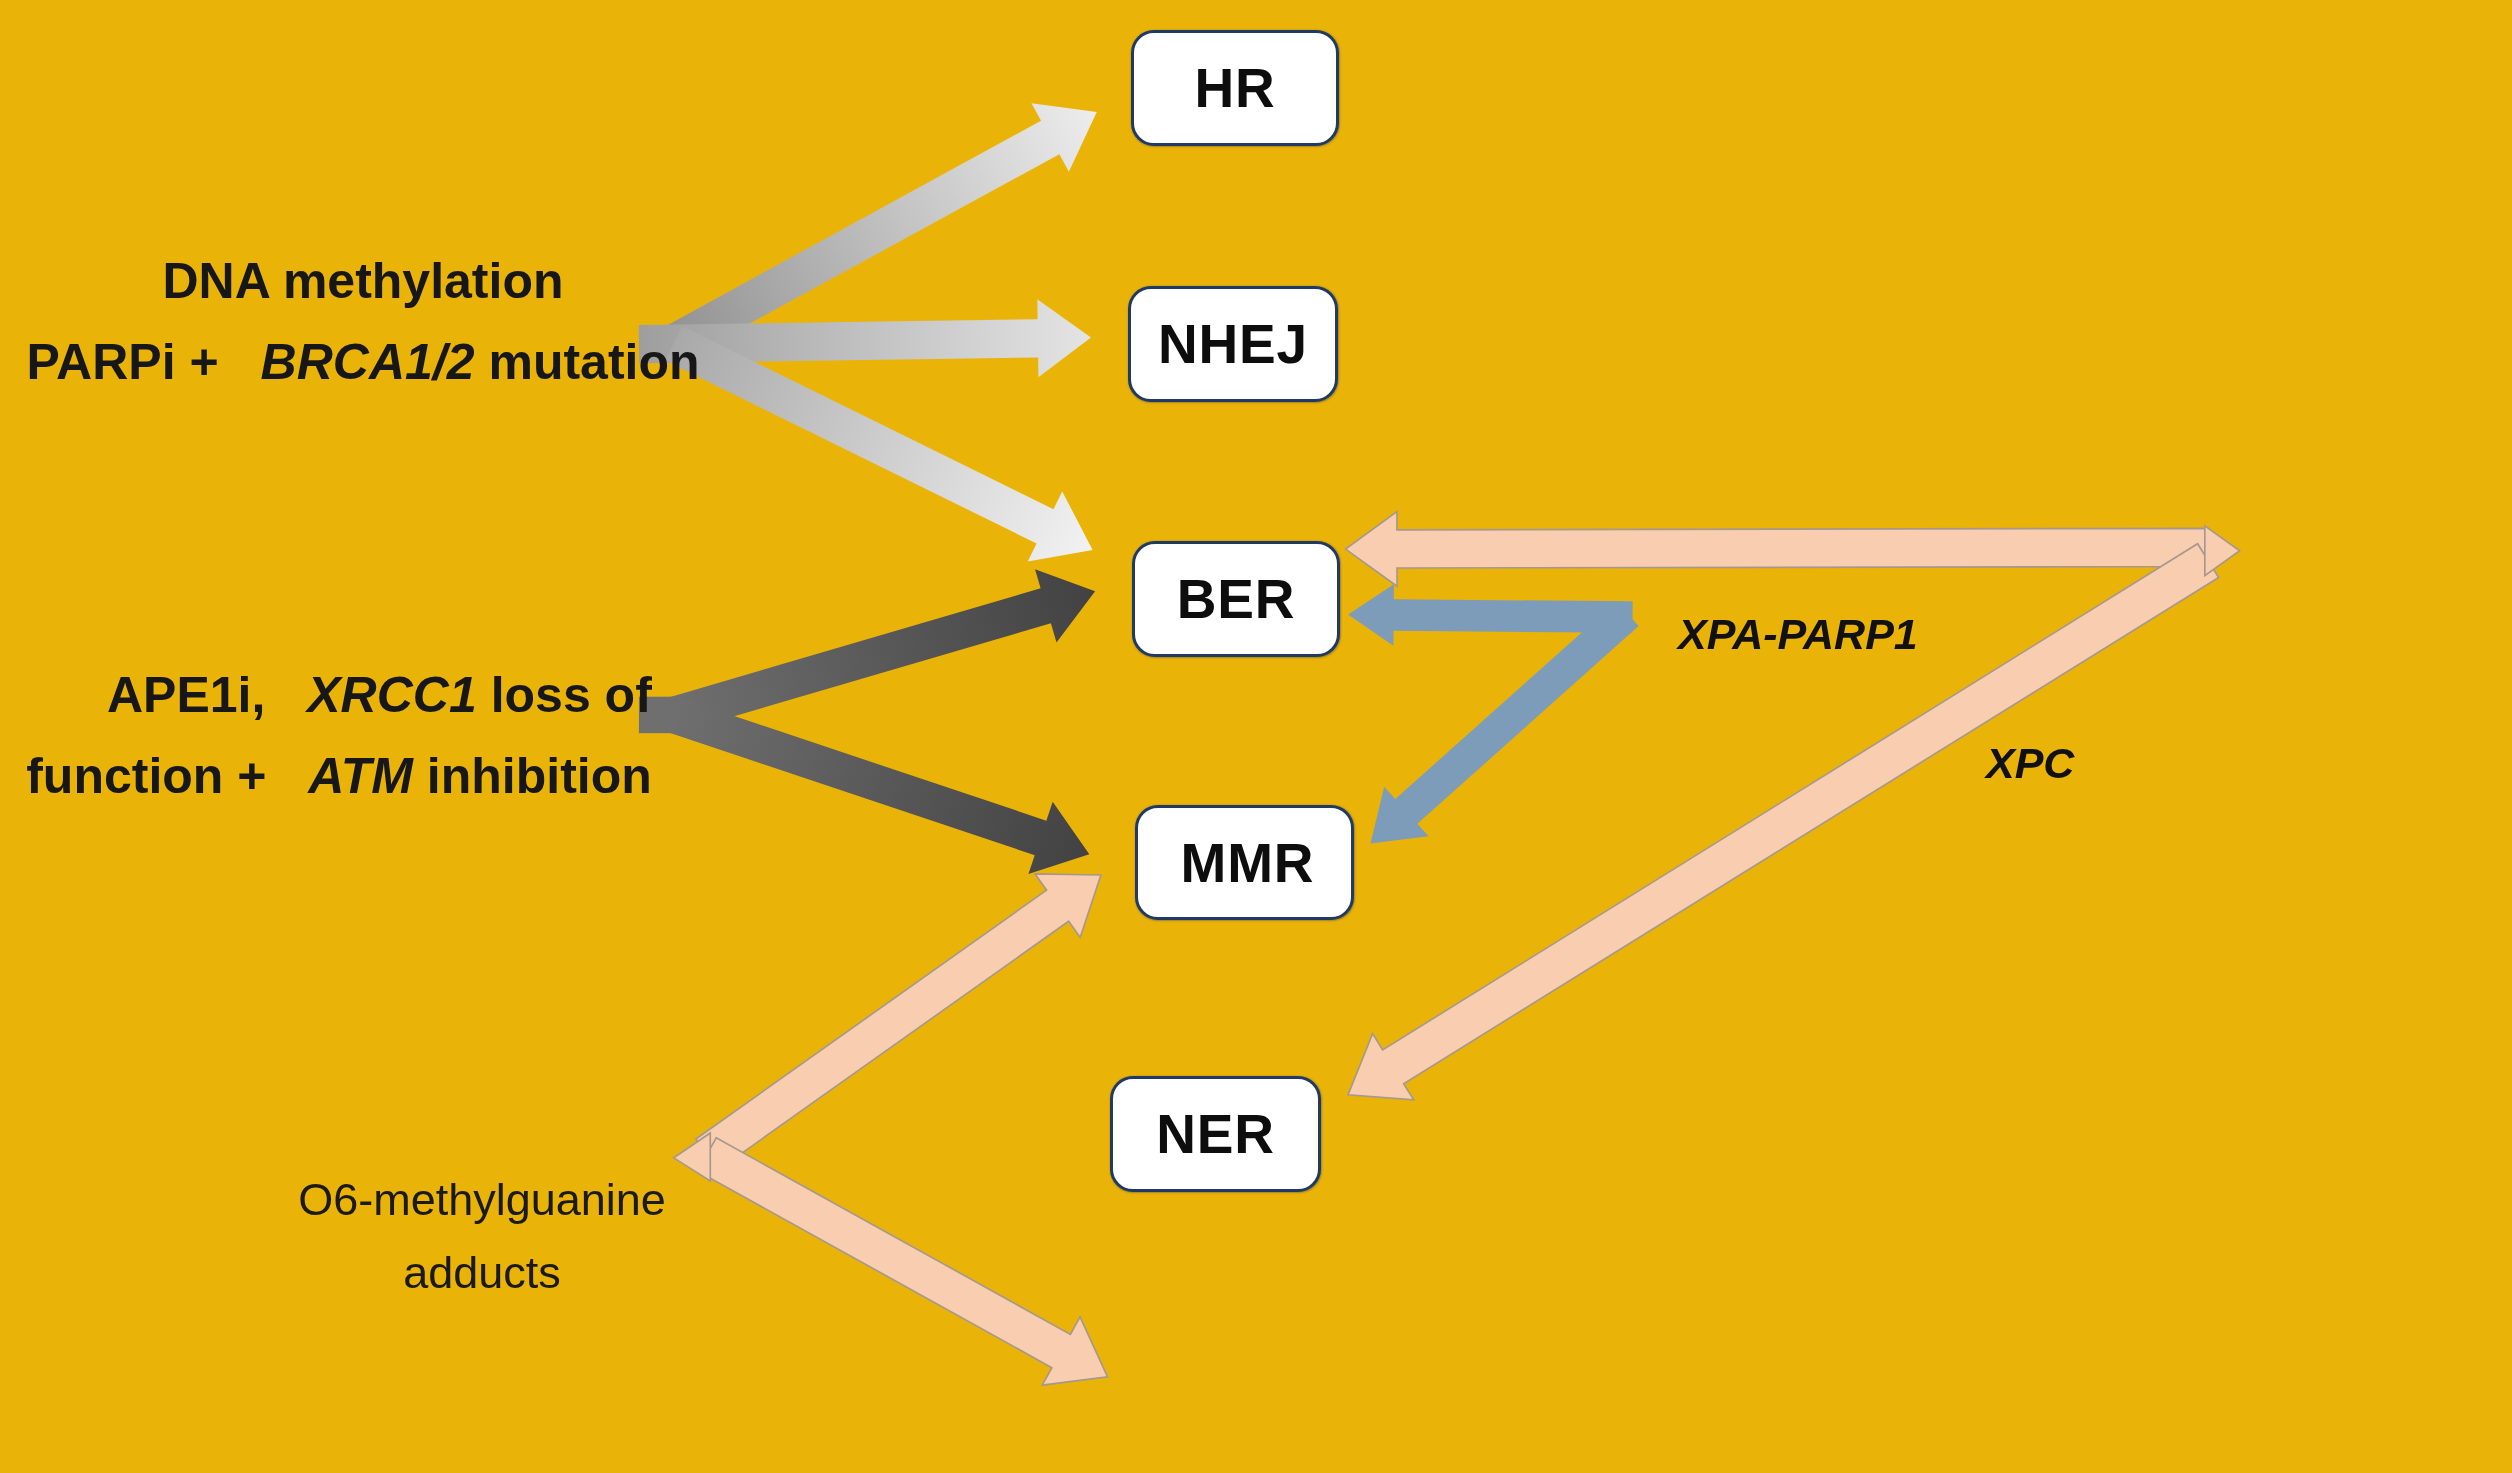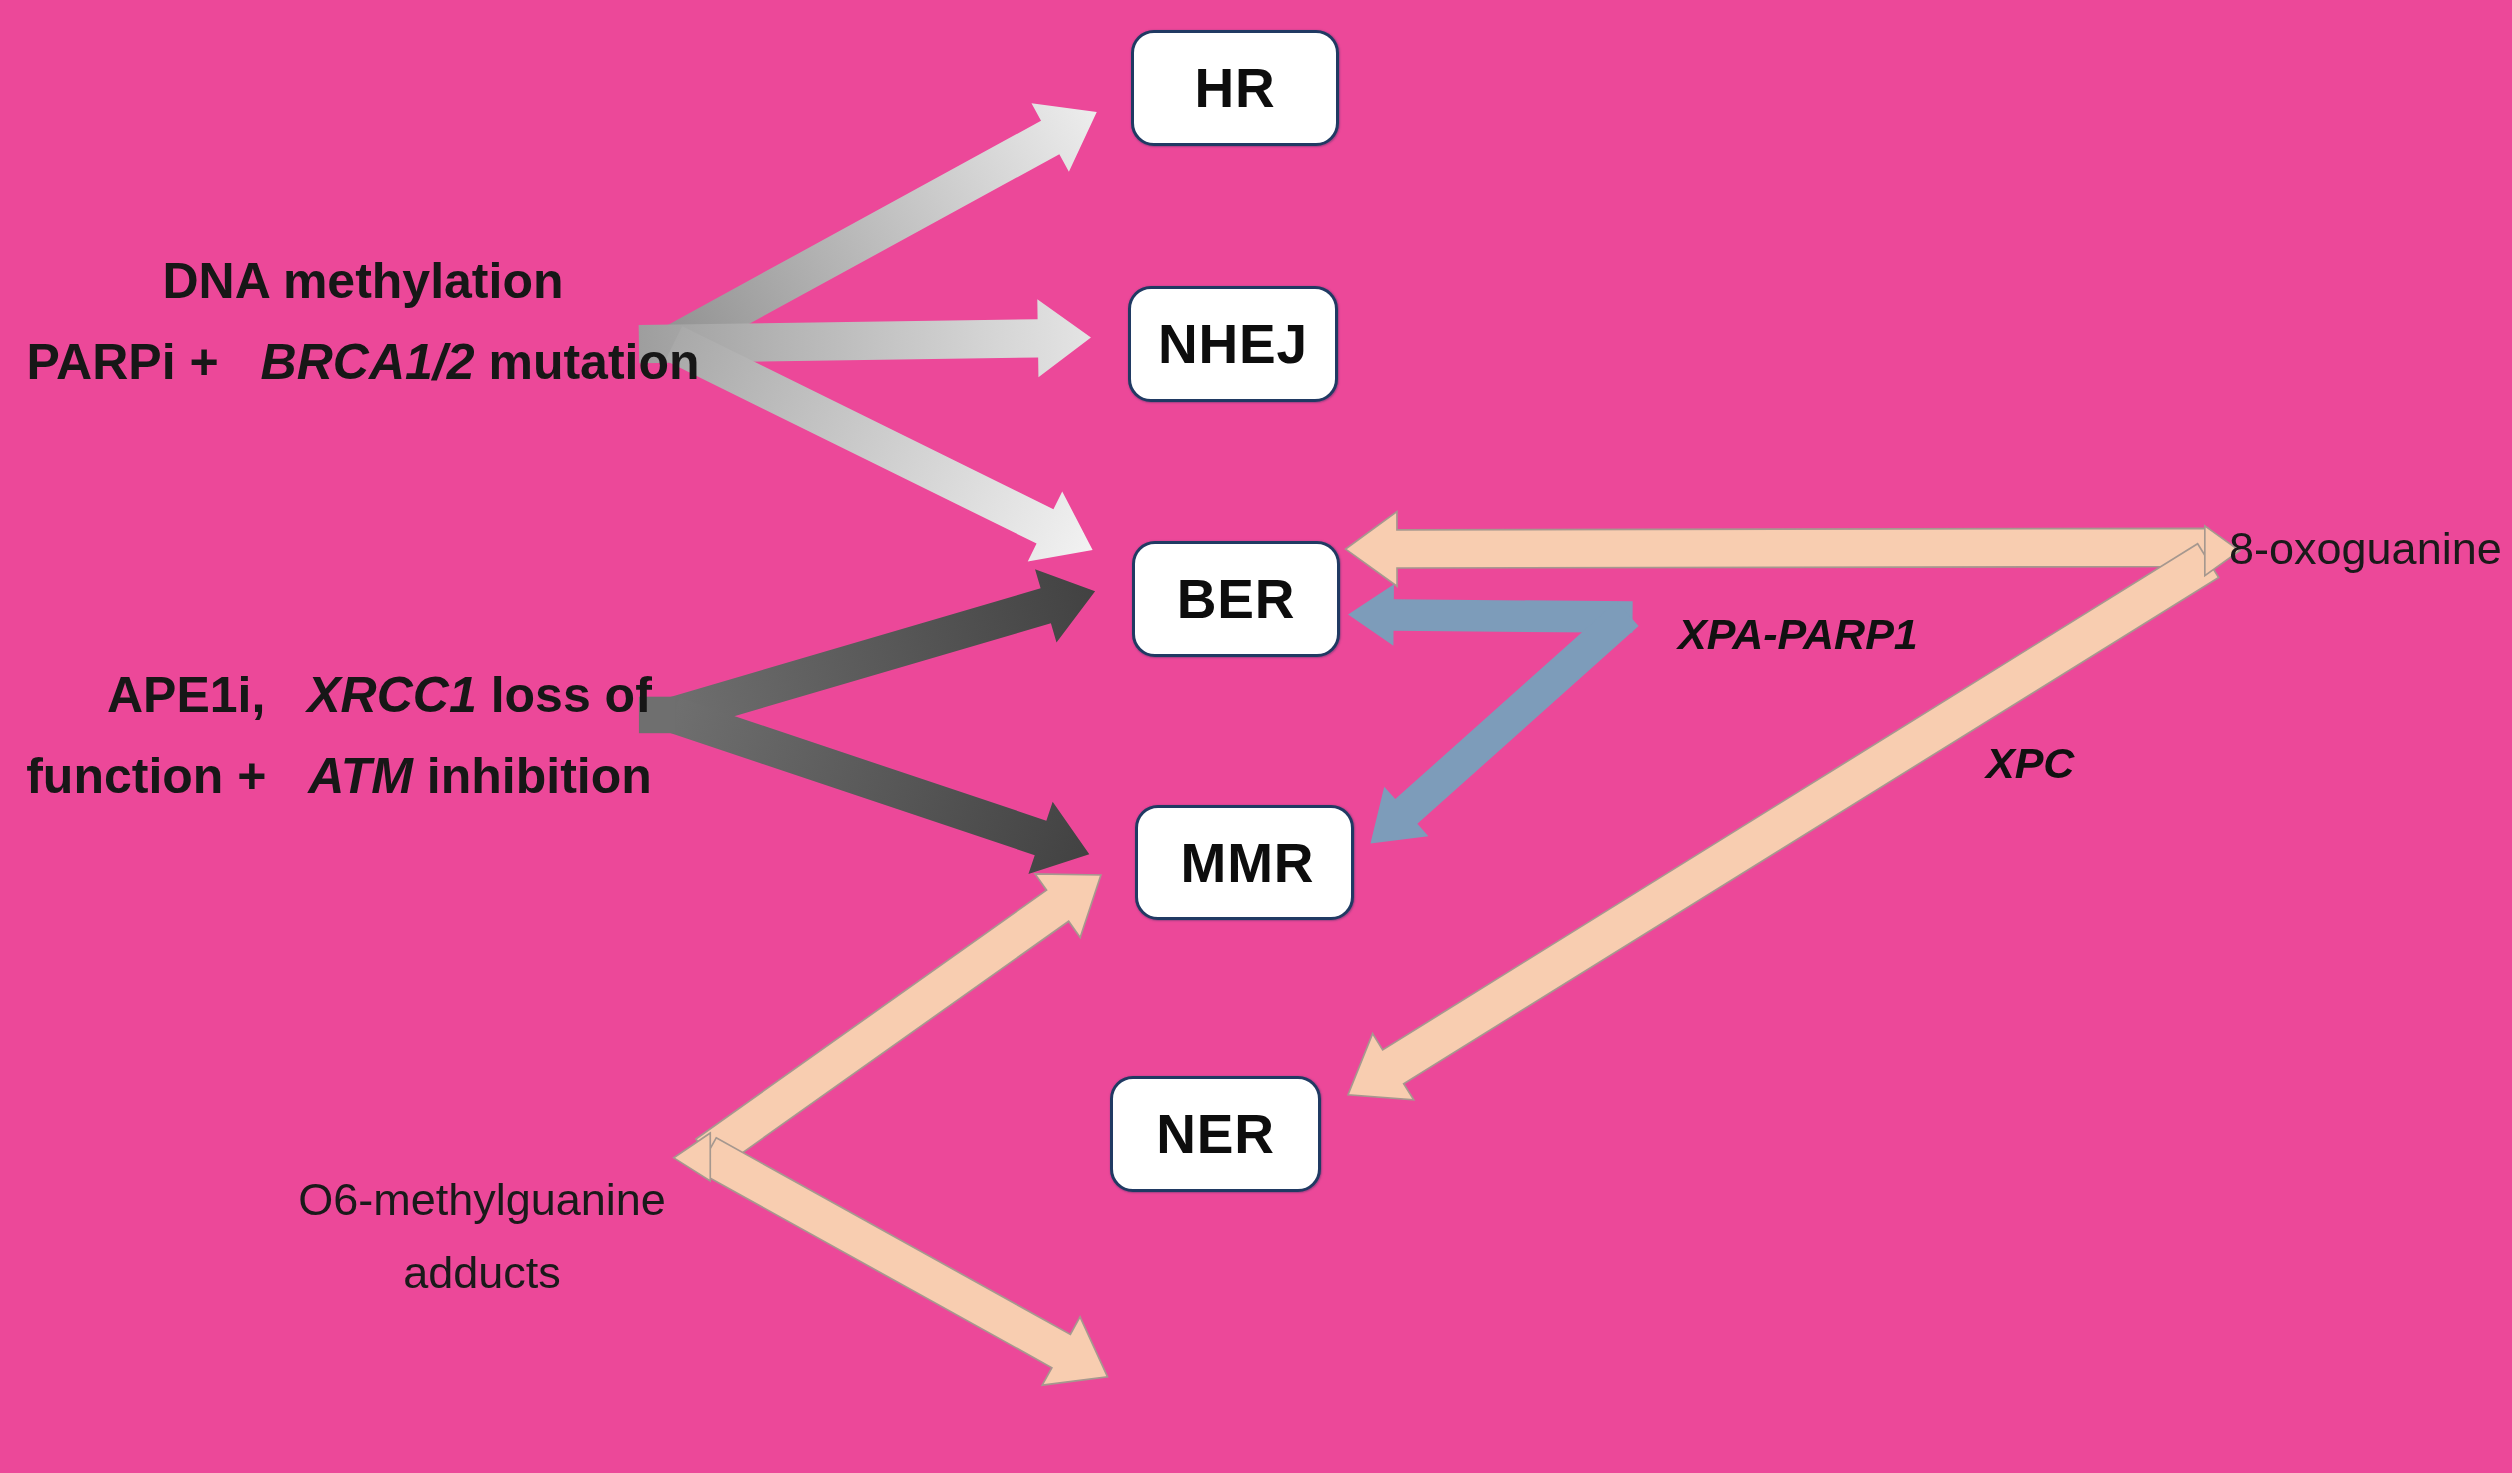"HR" #canvas { background: #ec4899 -> #eab308 }
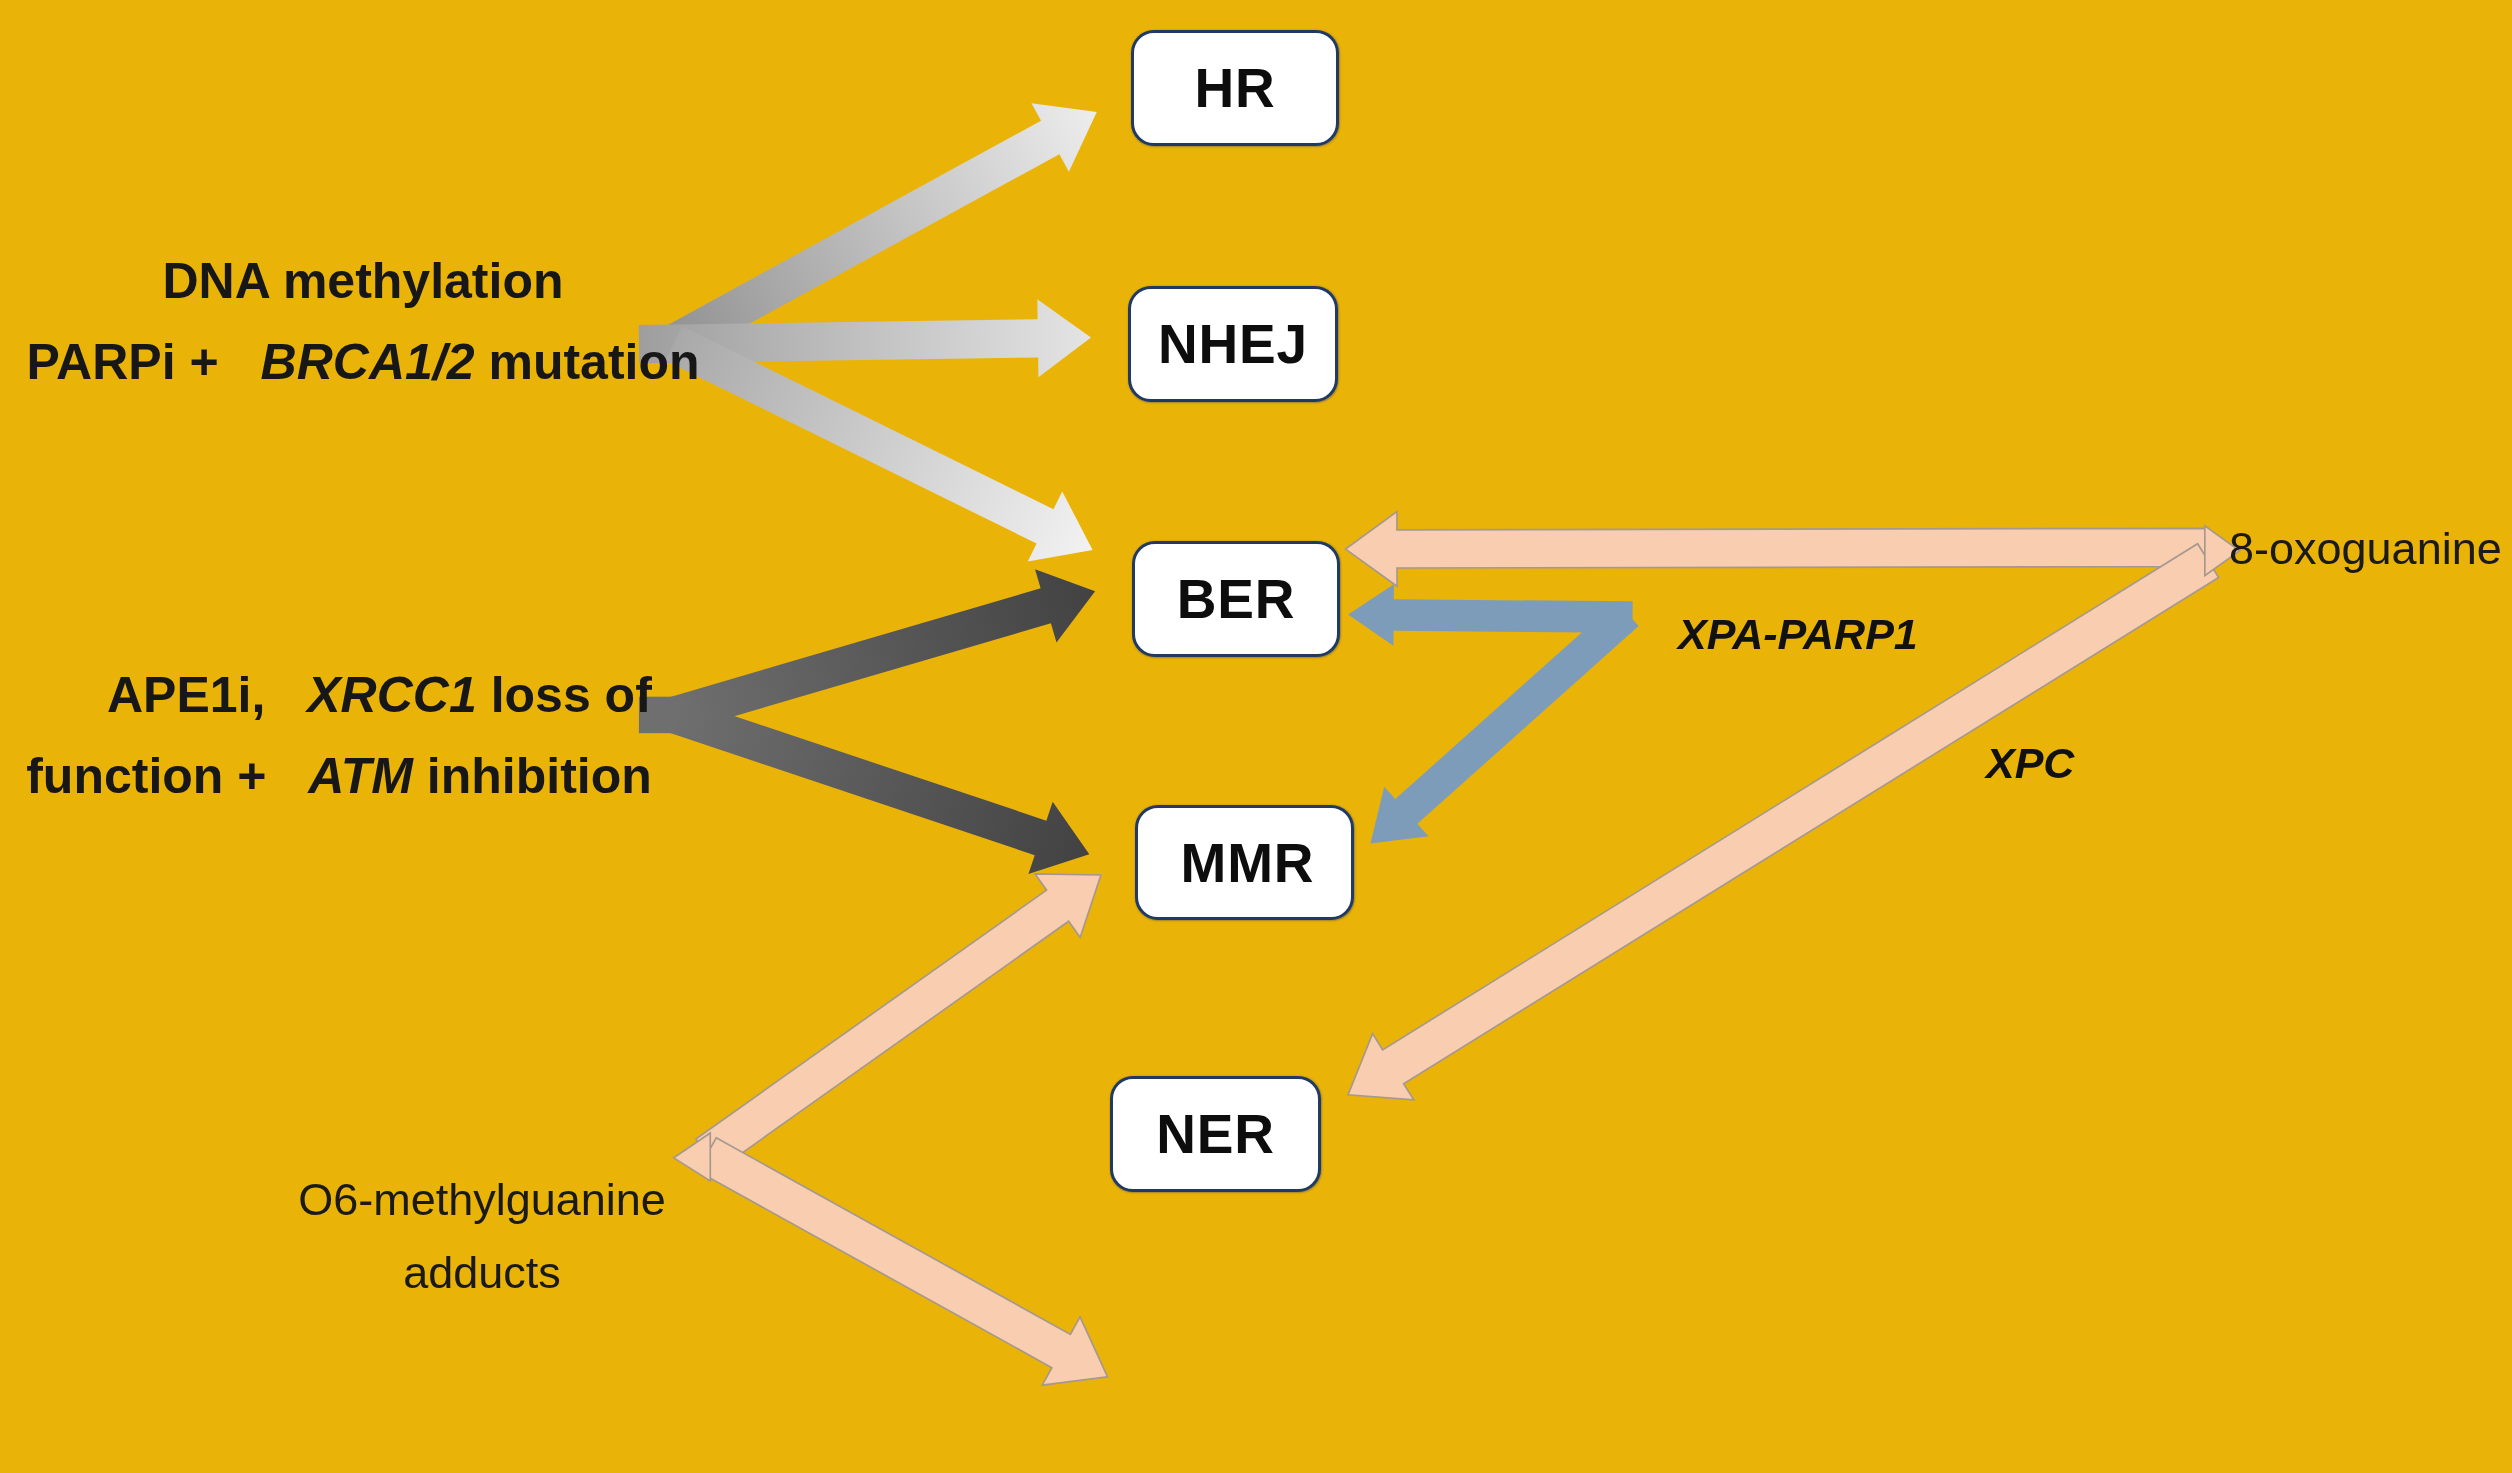"8-oxoguanine" div.flabel { html: <div> <div><span>8-oxoguanine</span></div> </div> -> none }
